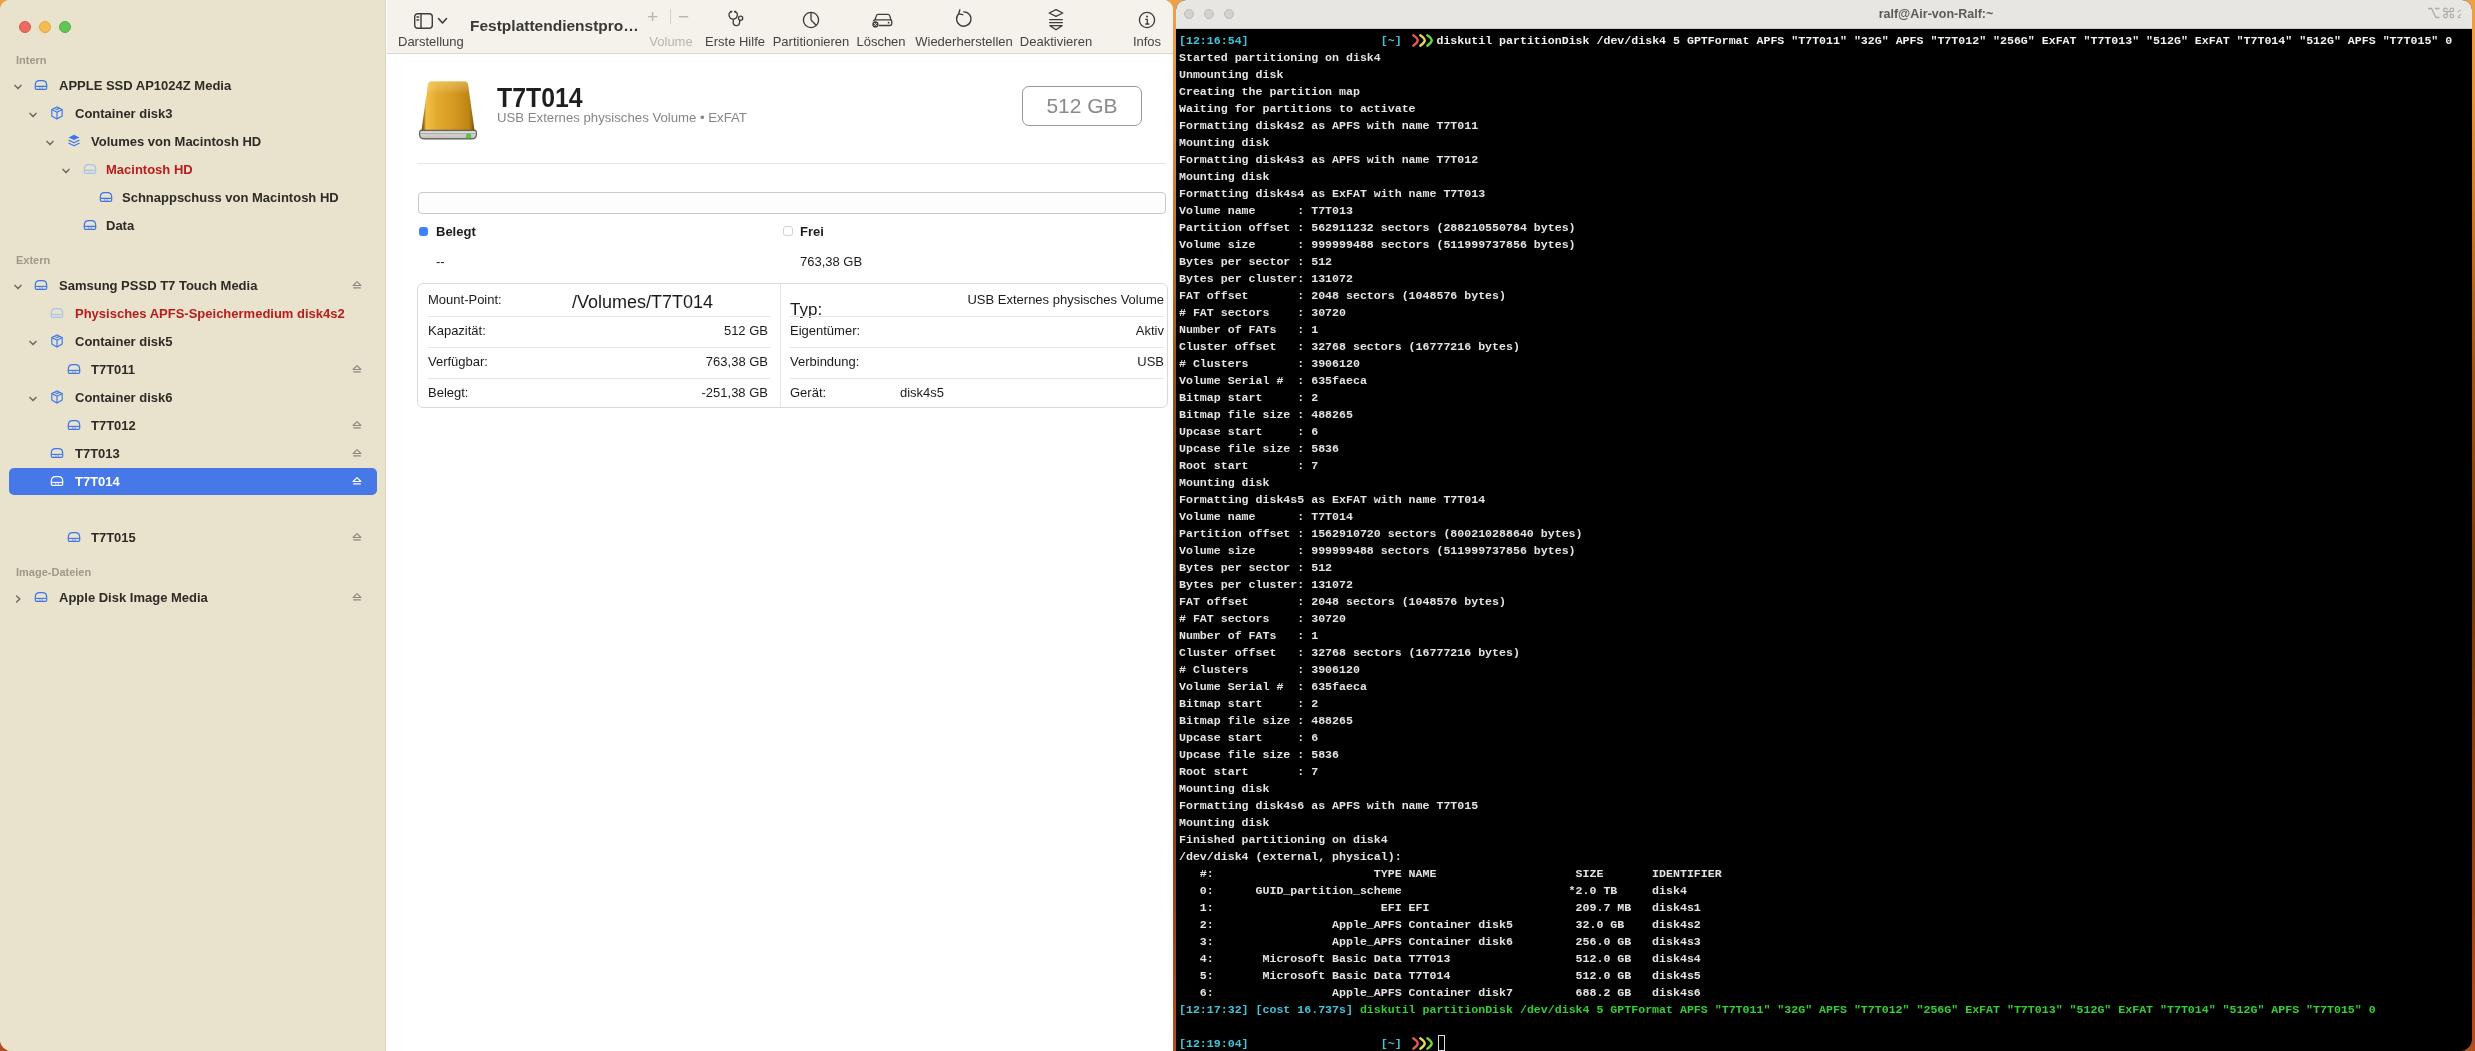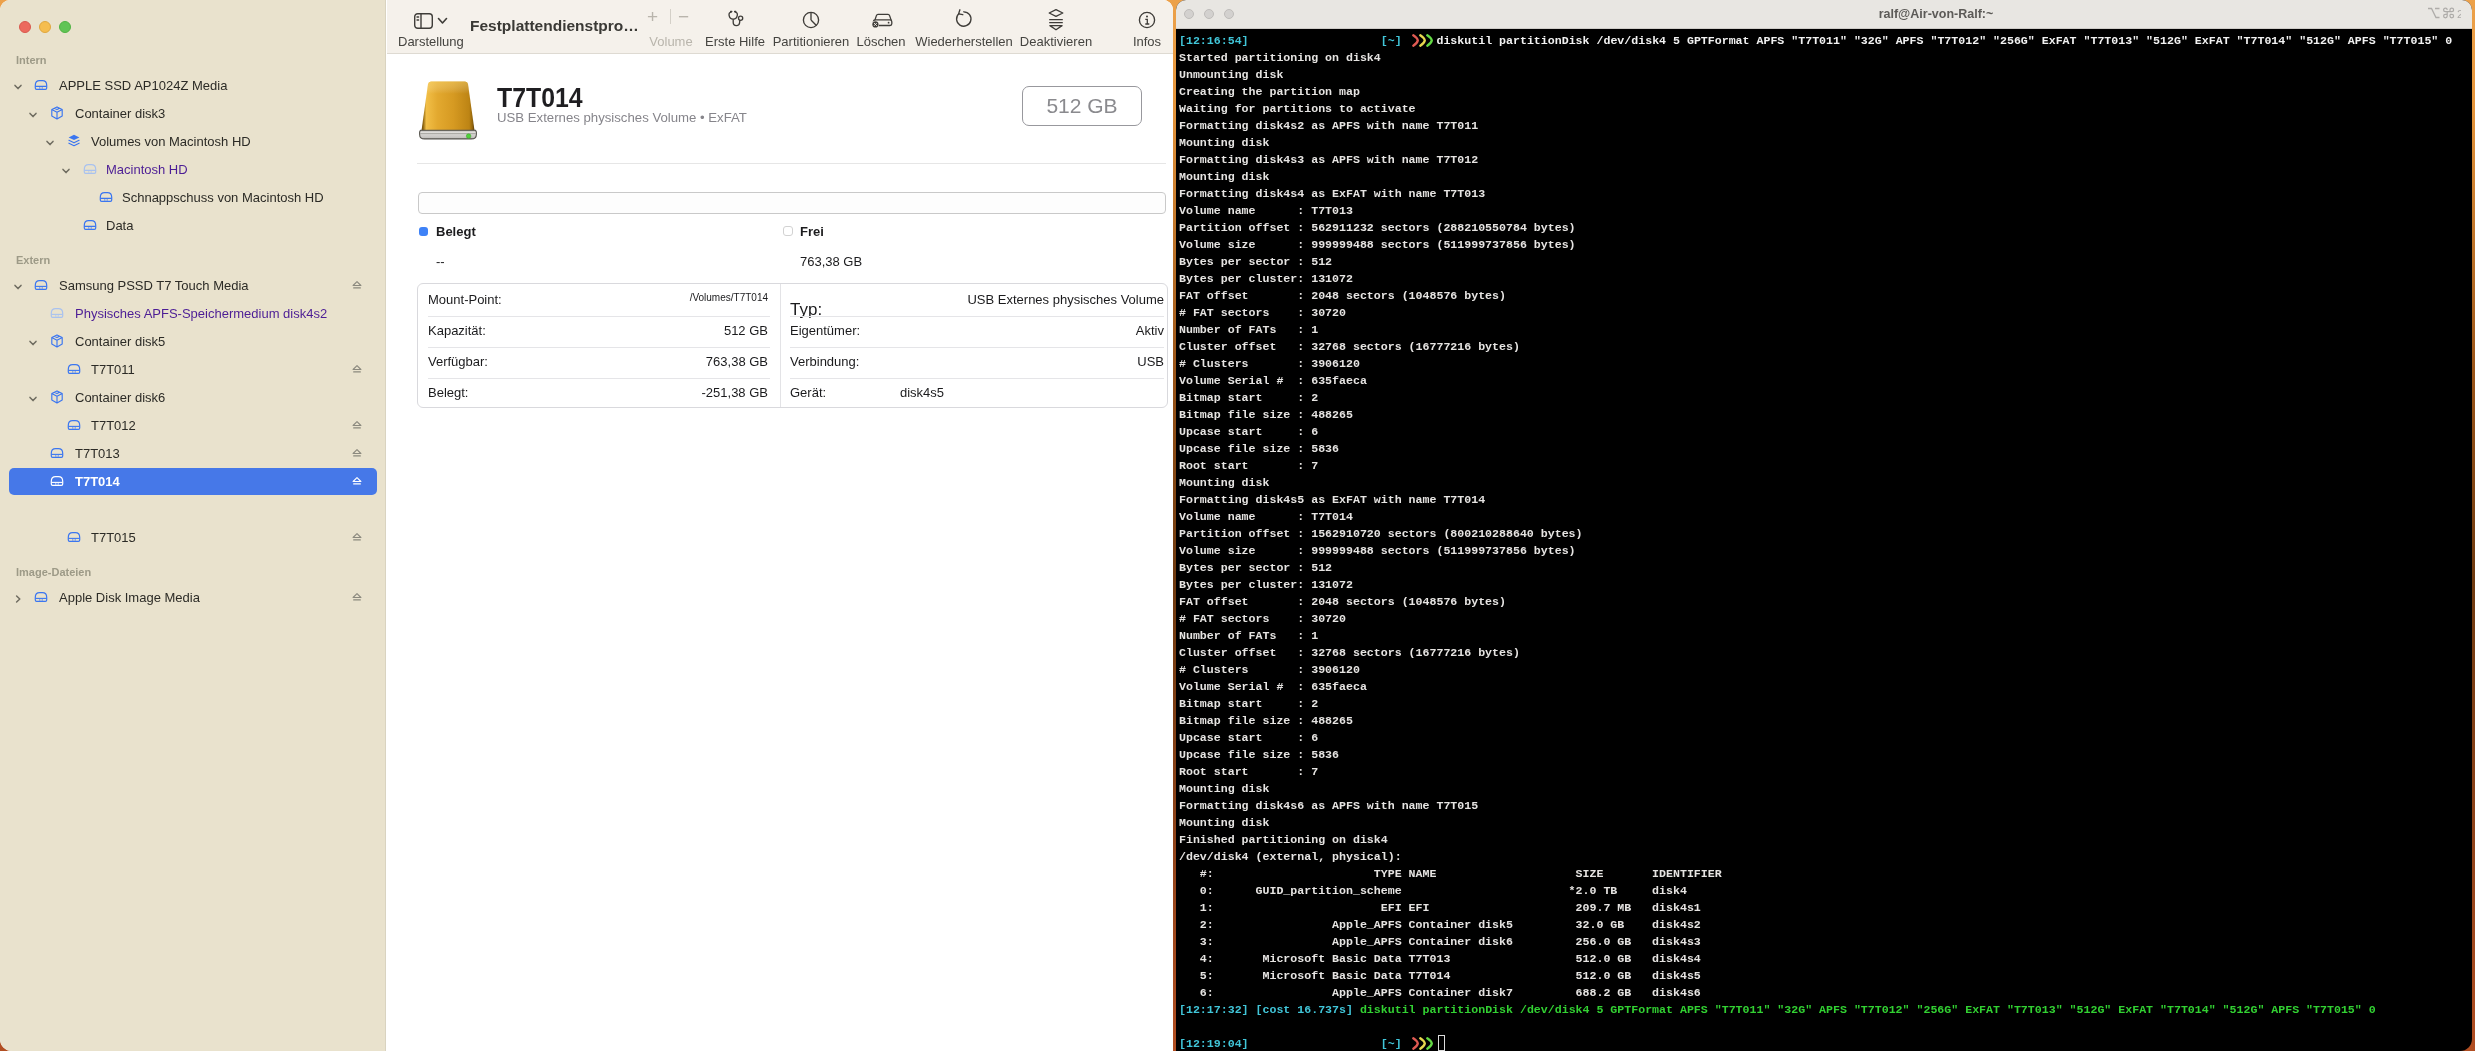"APPLE SSD AP1024Z Media" .srow { font-weight: none -> bold }
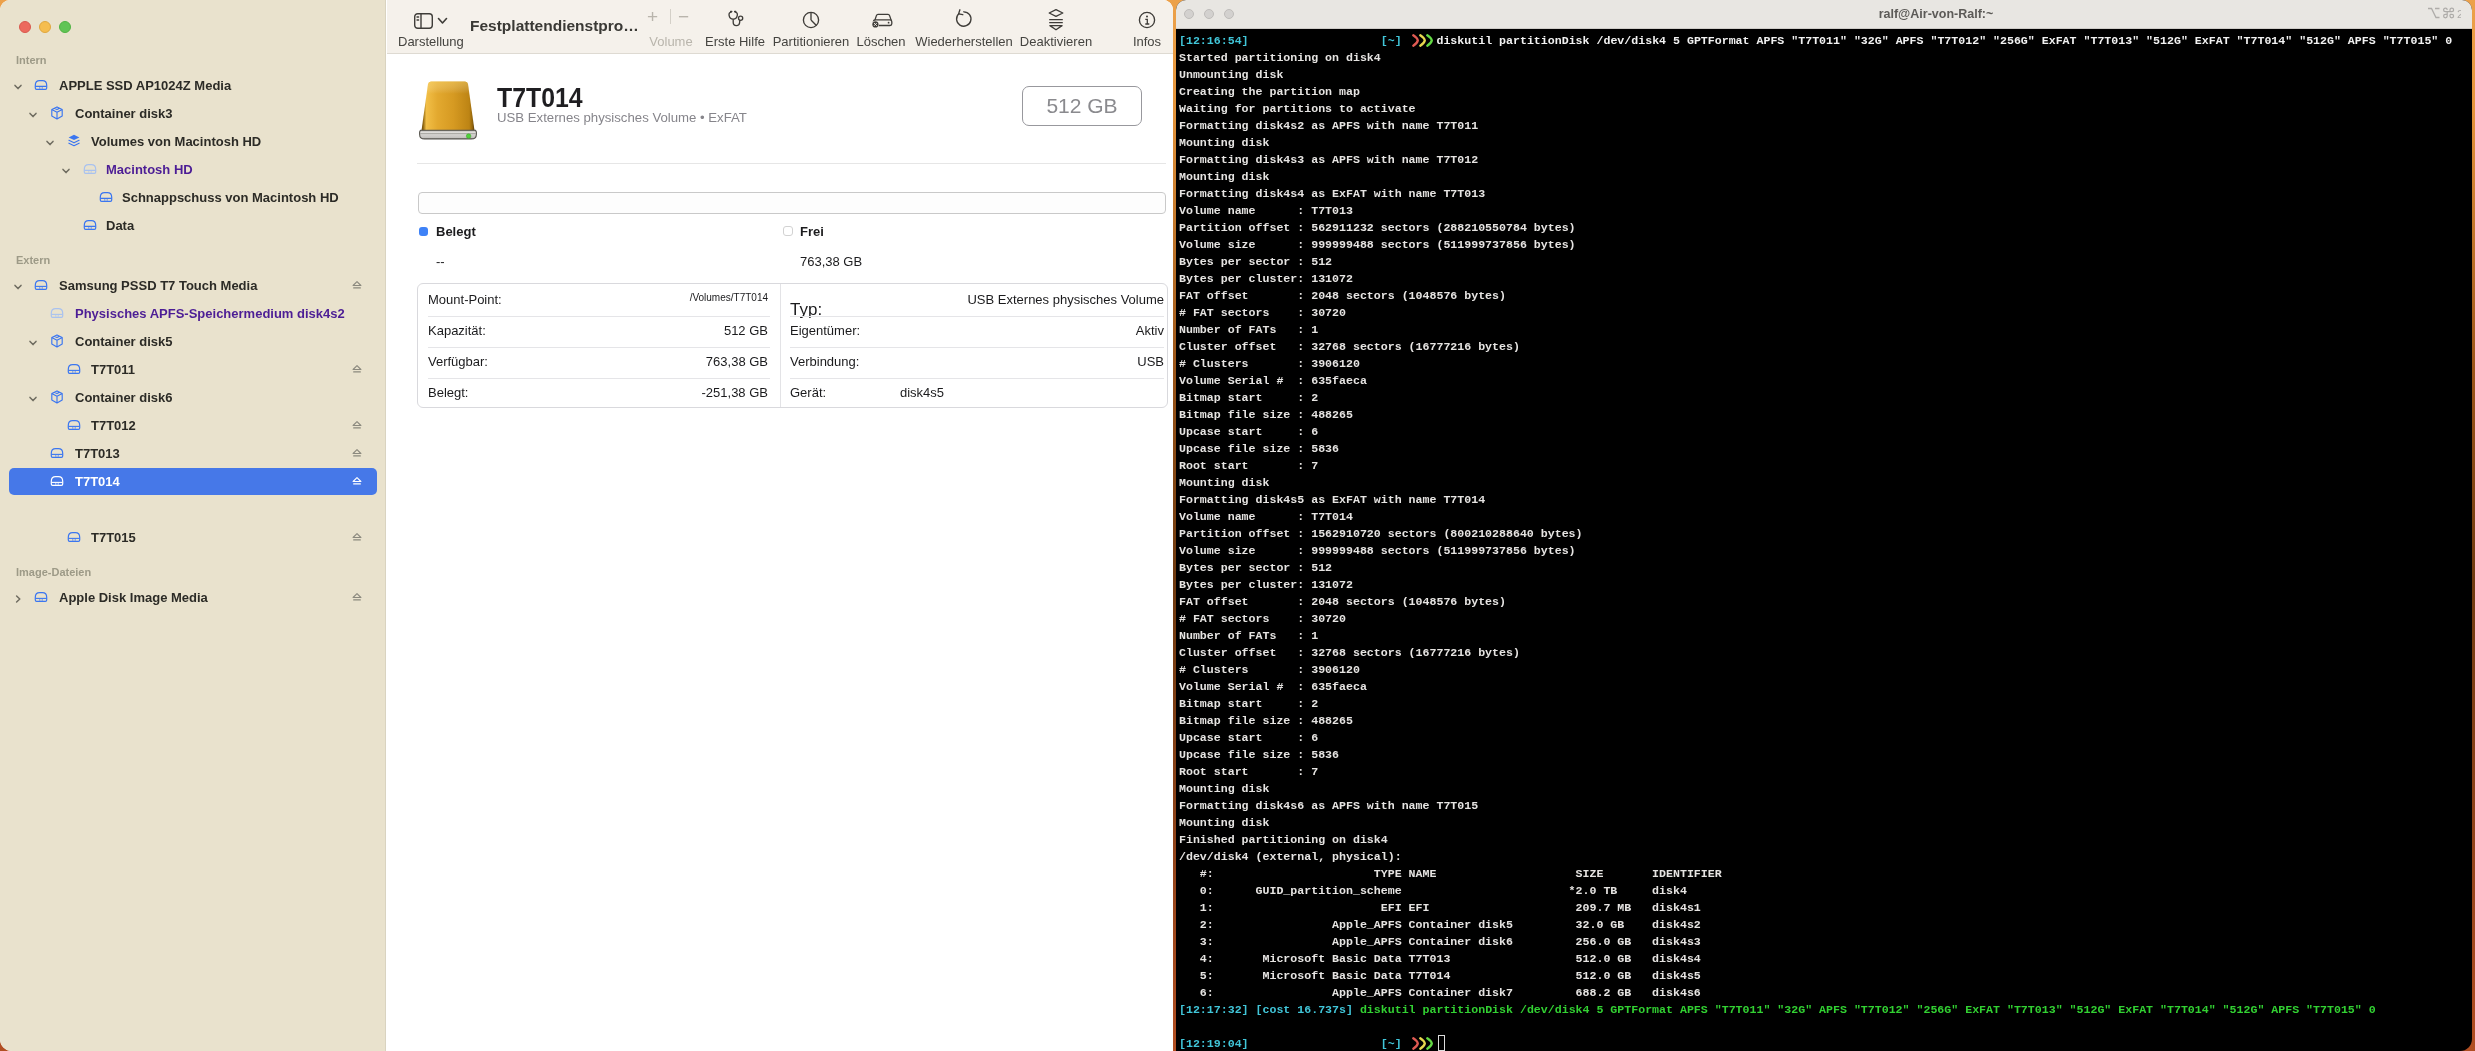"Macintosh HD" .srow.dim { color: #4c1d95 -> #b91c1c }
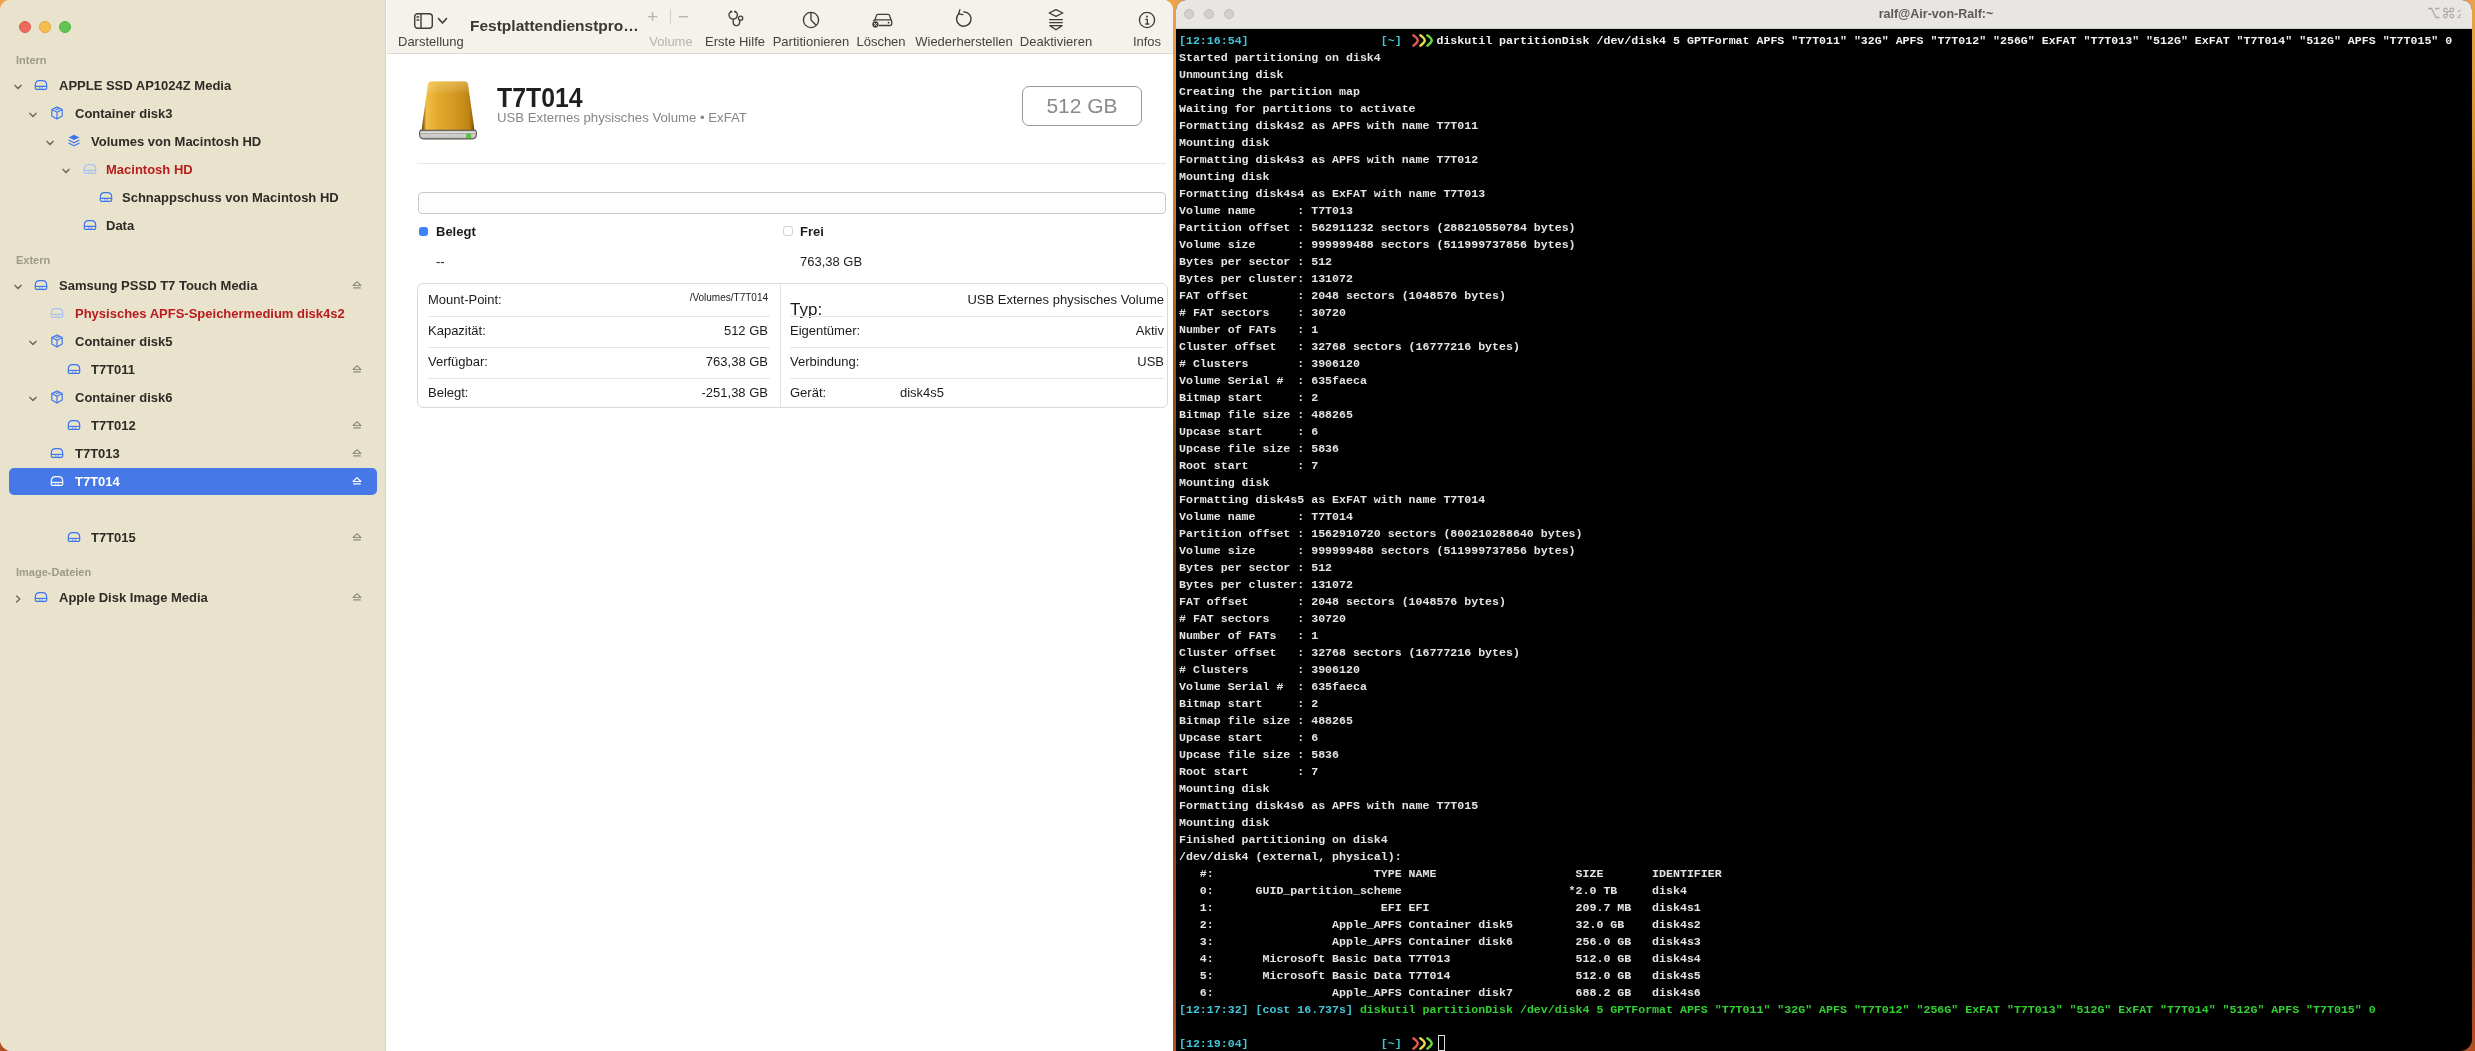"/Volumes/T7T014" div { font-size: 10px -> 18px; left: 560px -> 572px; text-align: right -> left }
